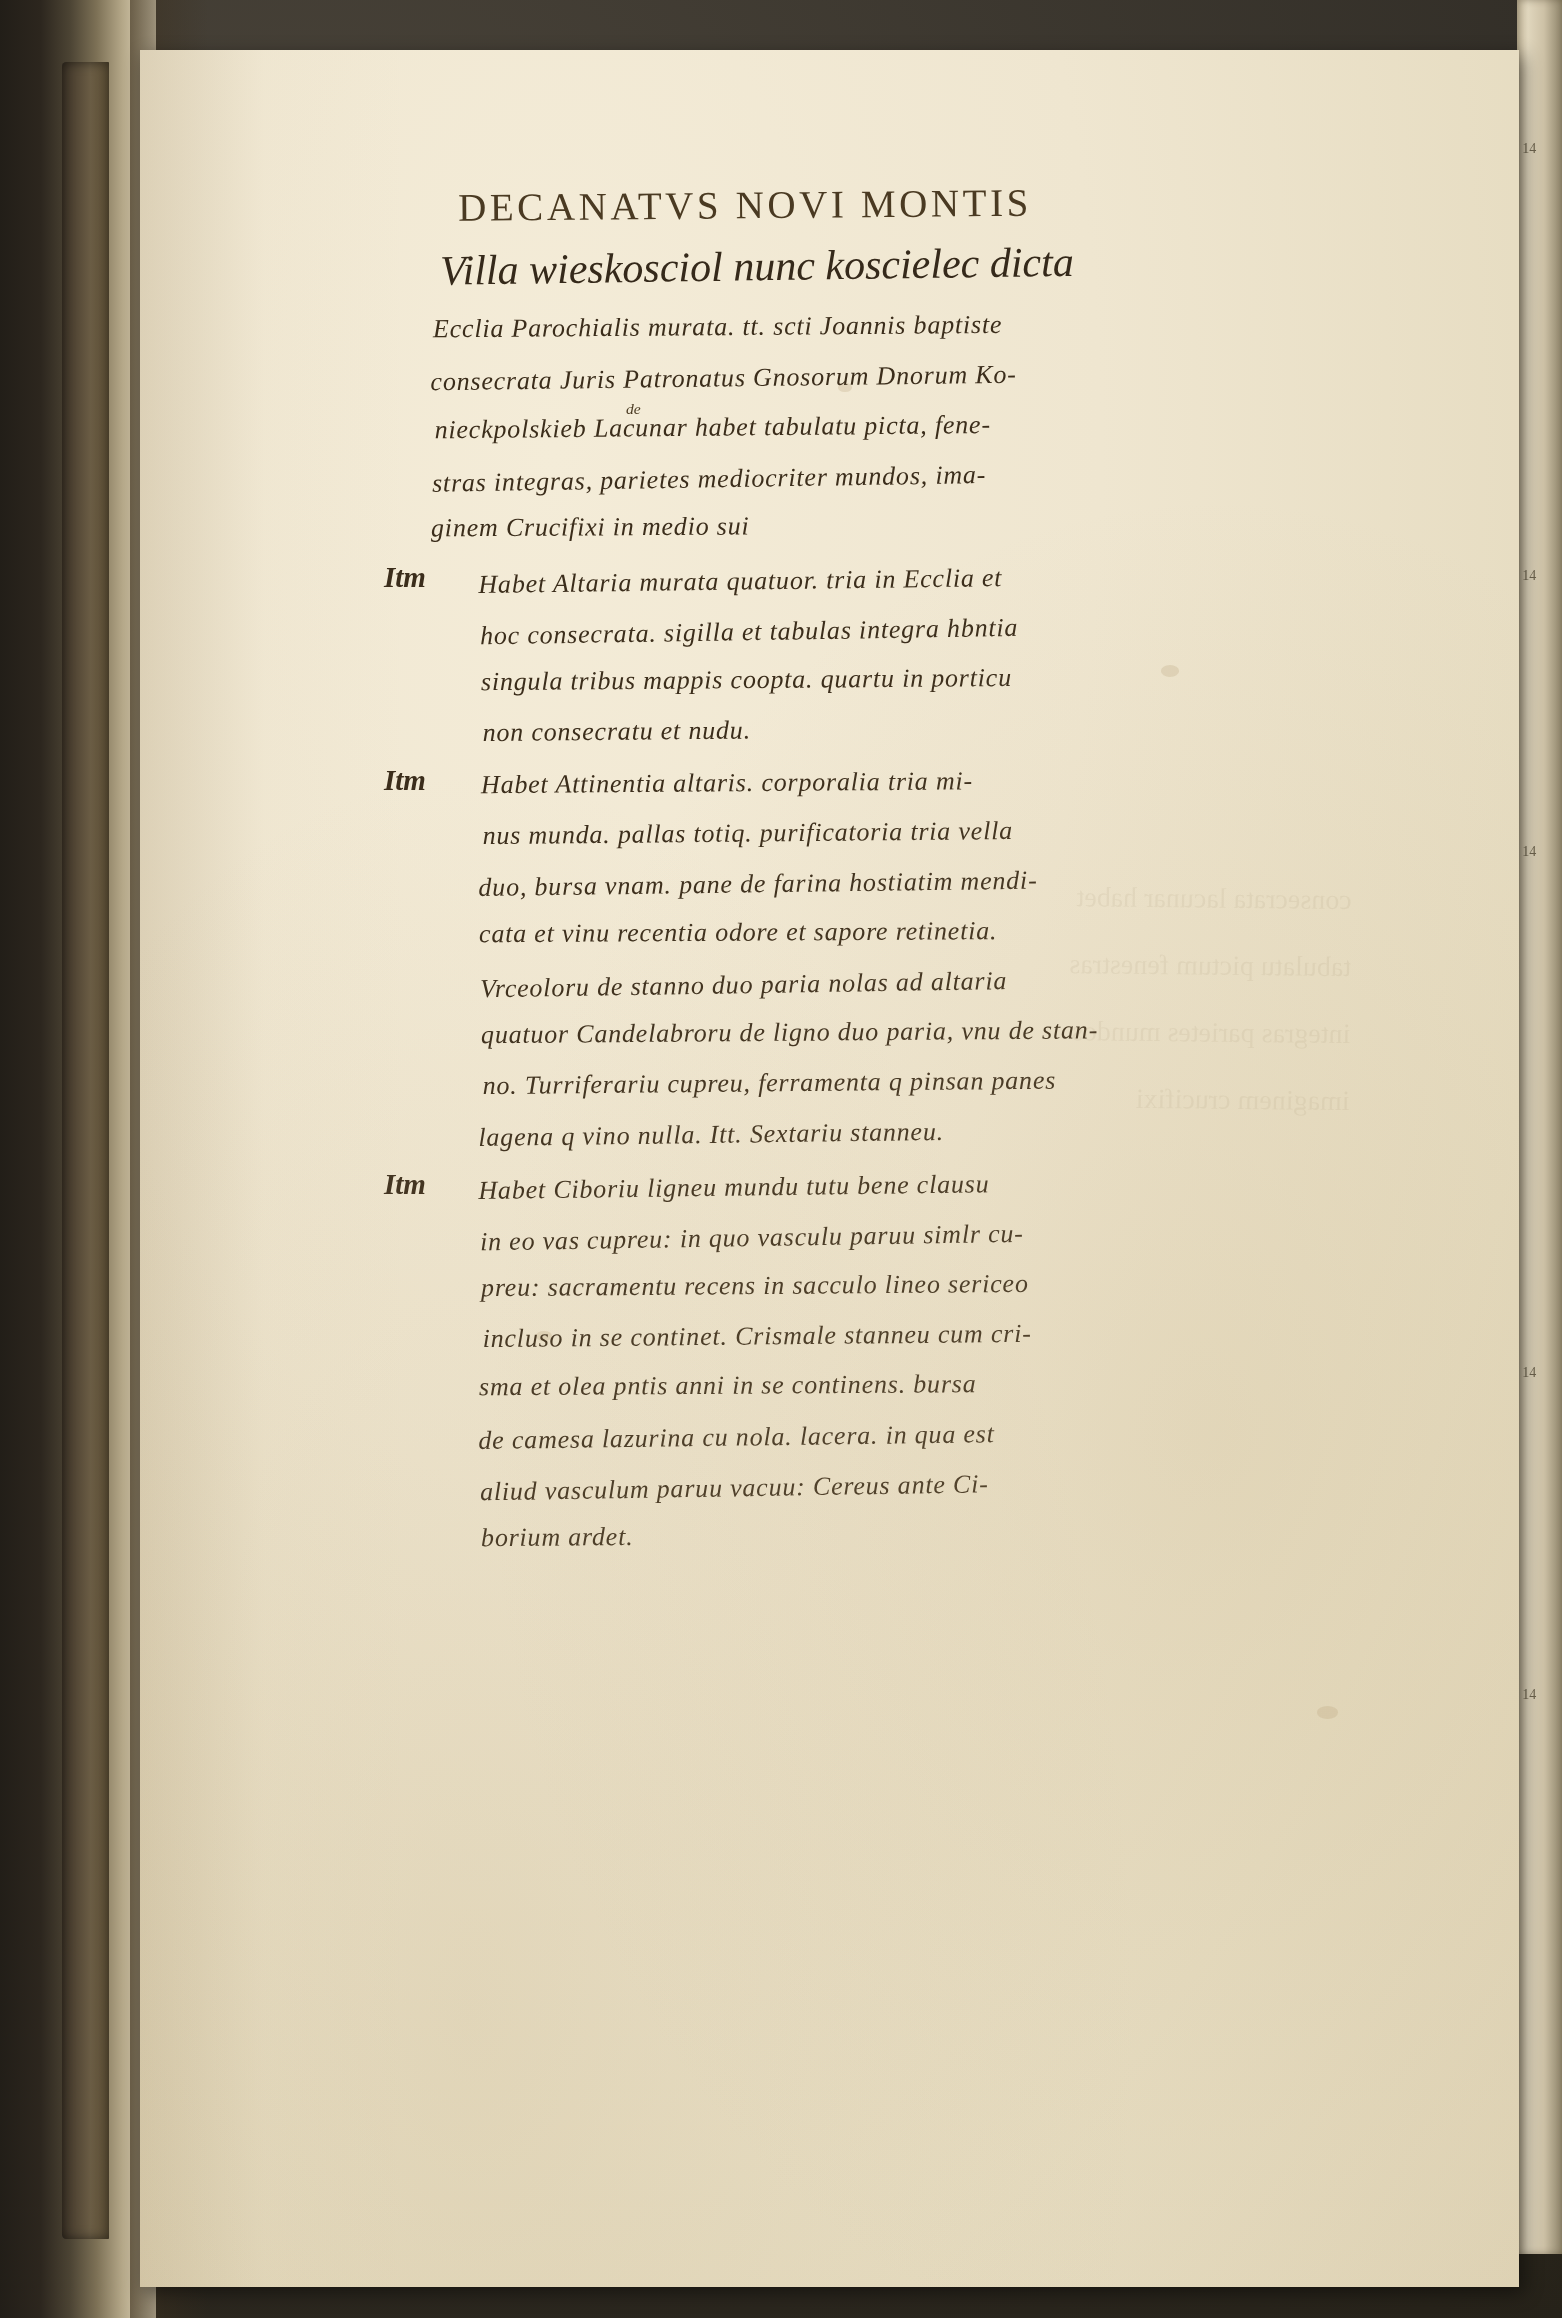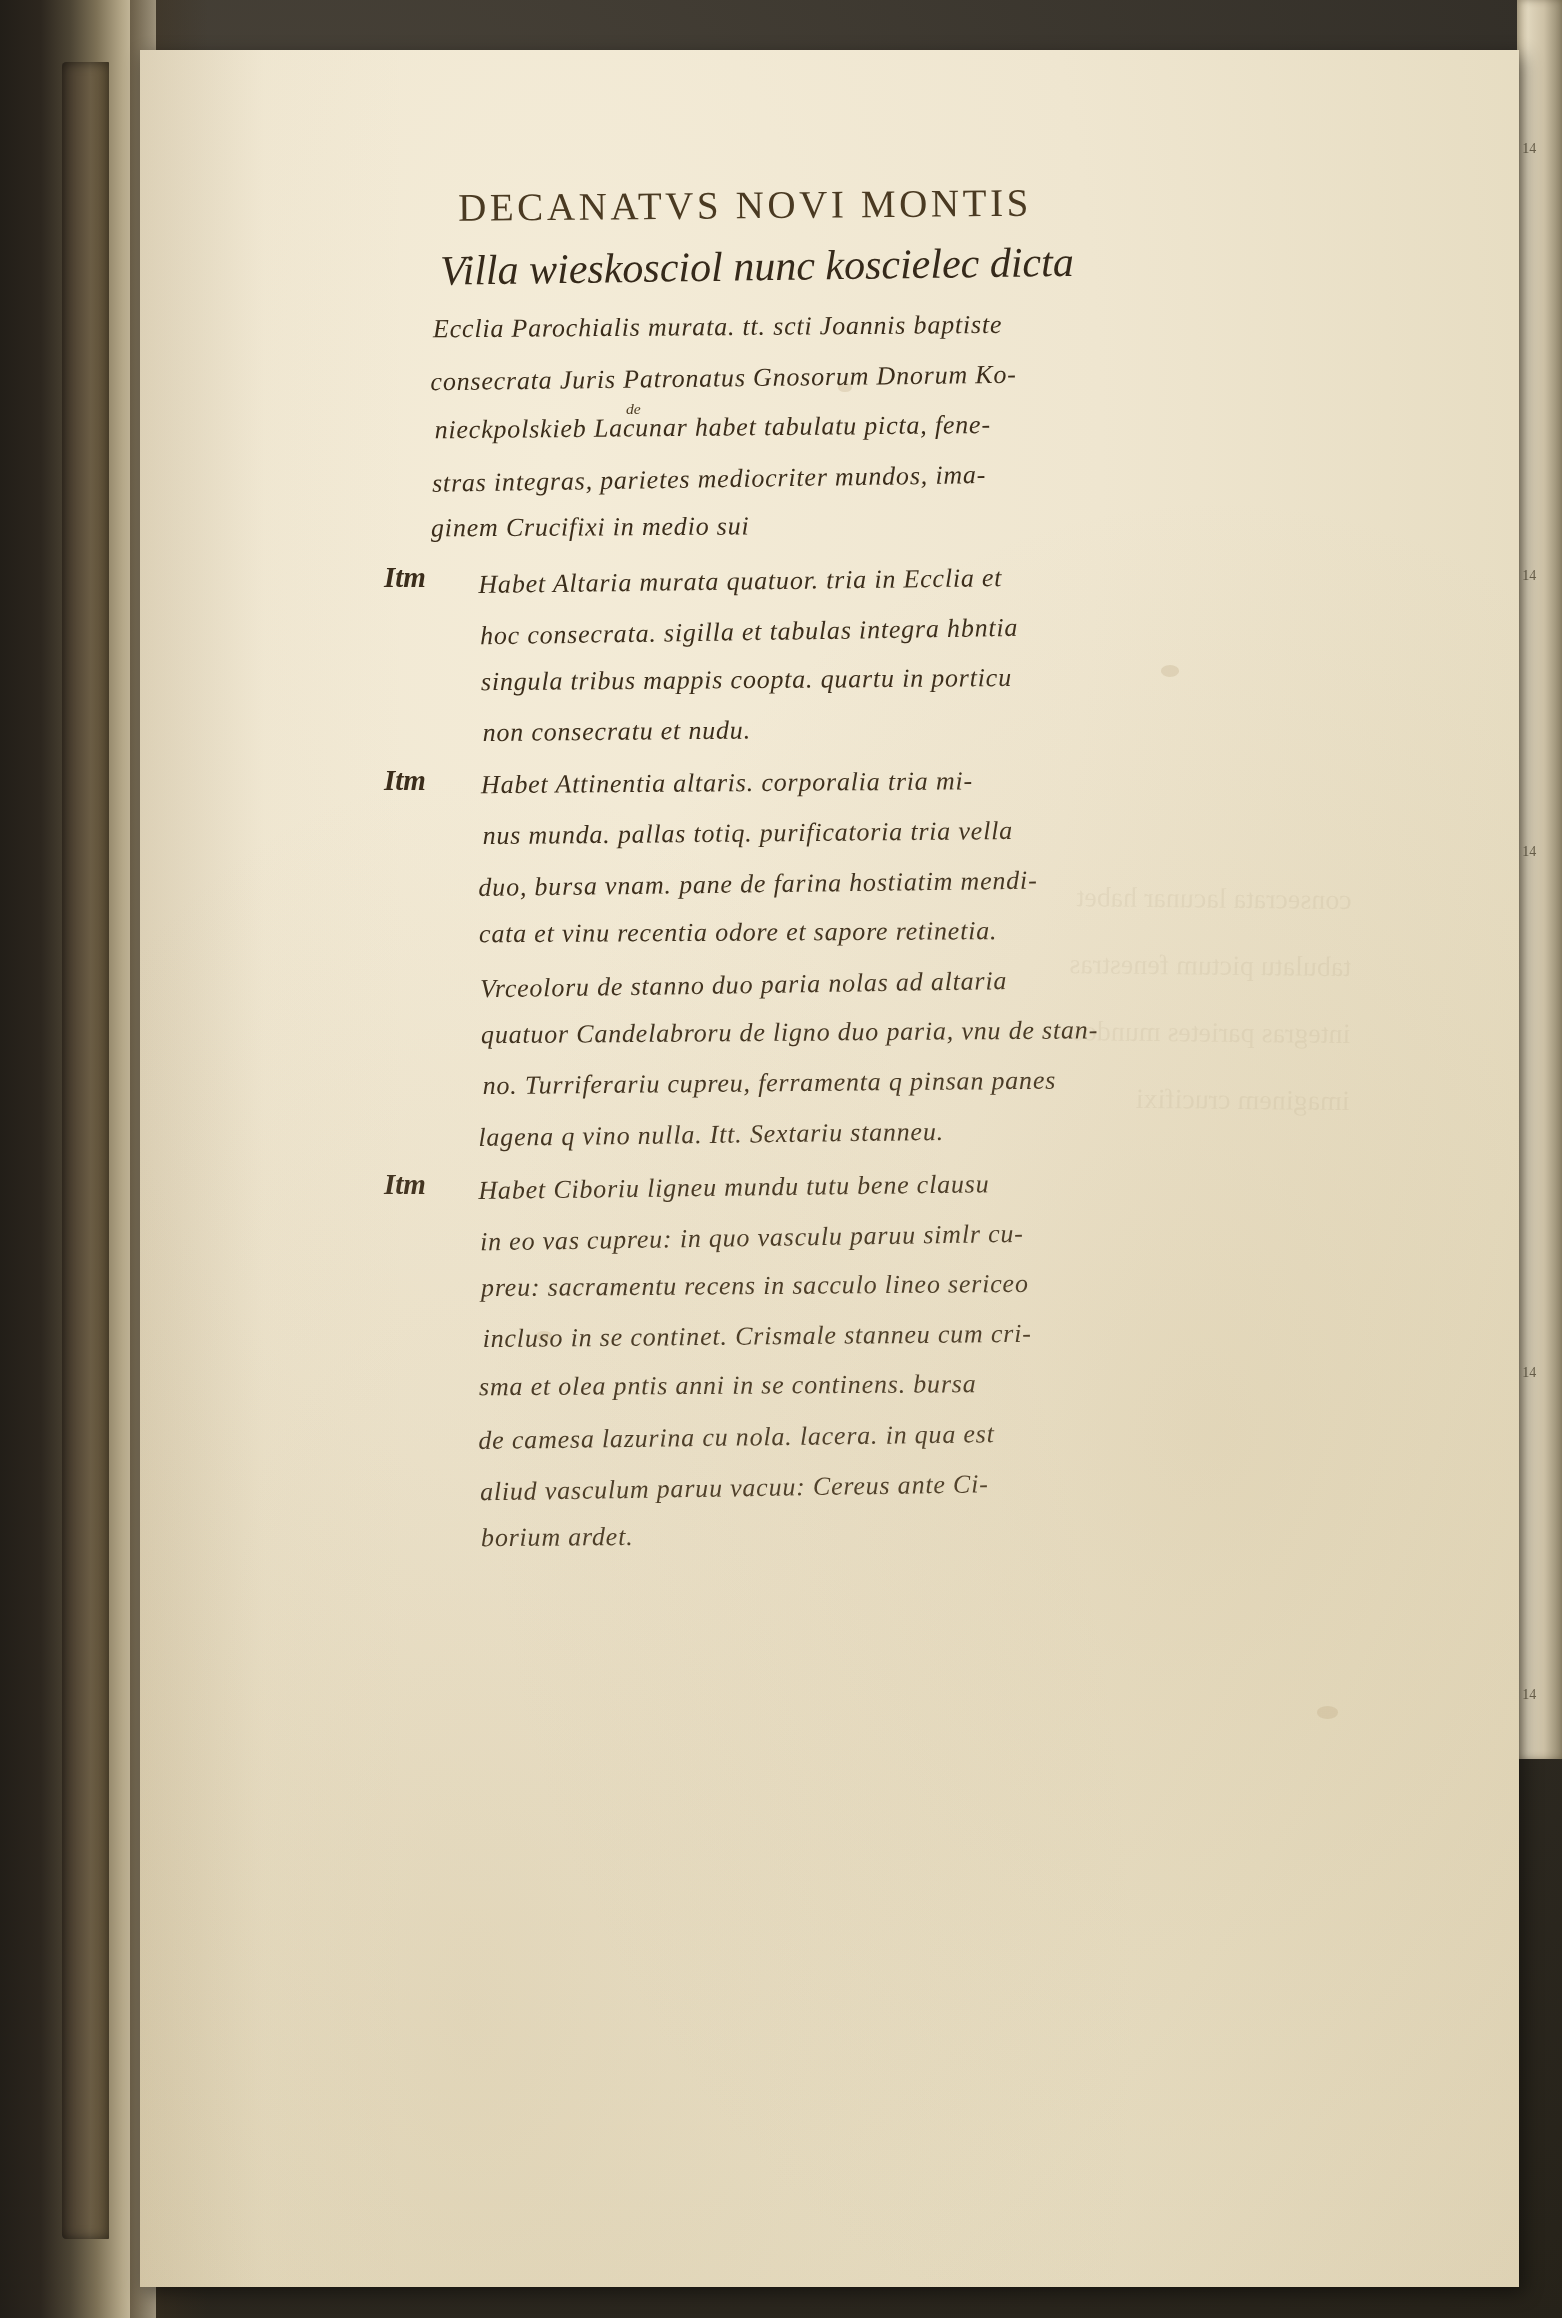"14" .next-leaf { height: 1759px -> 2254px }
